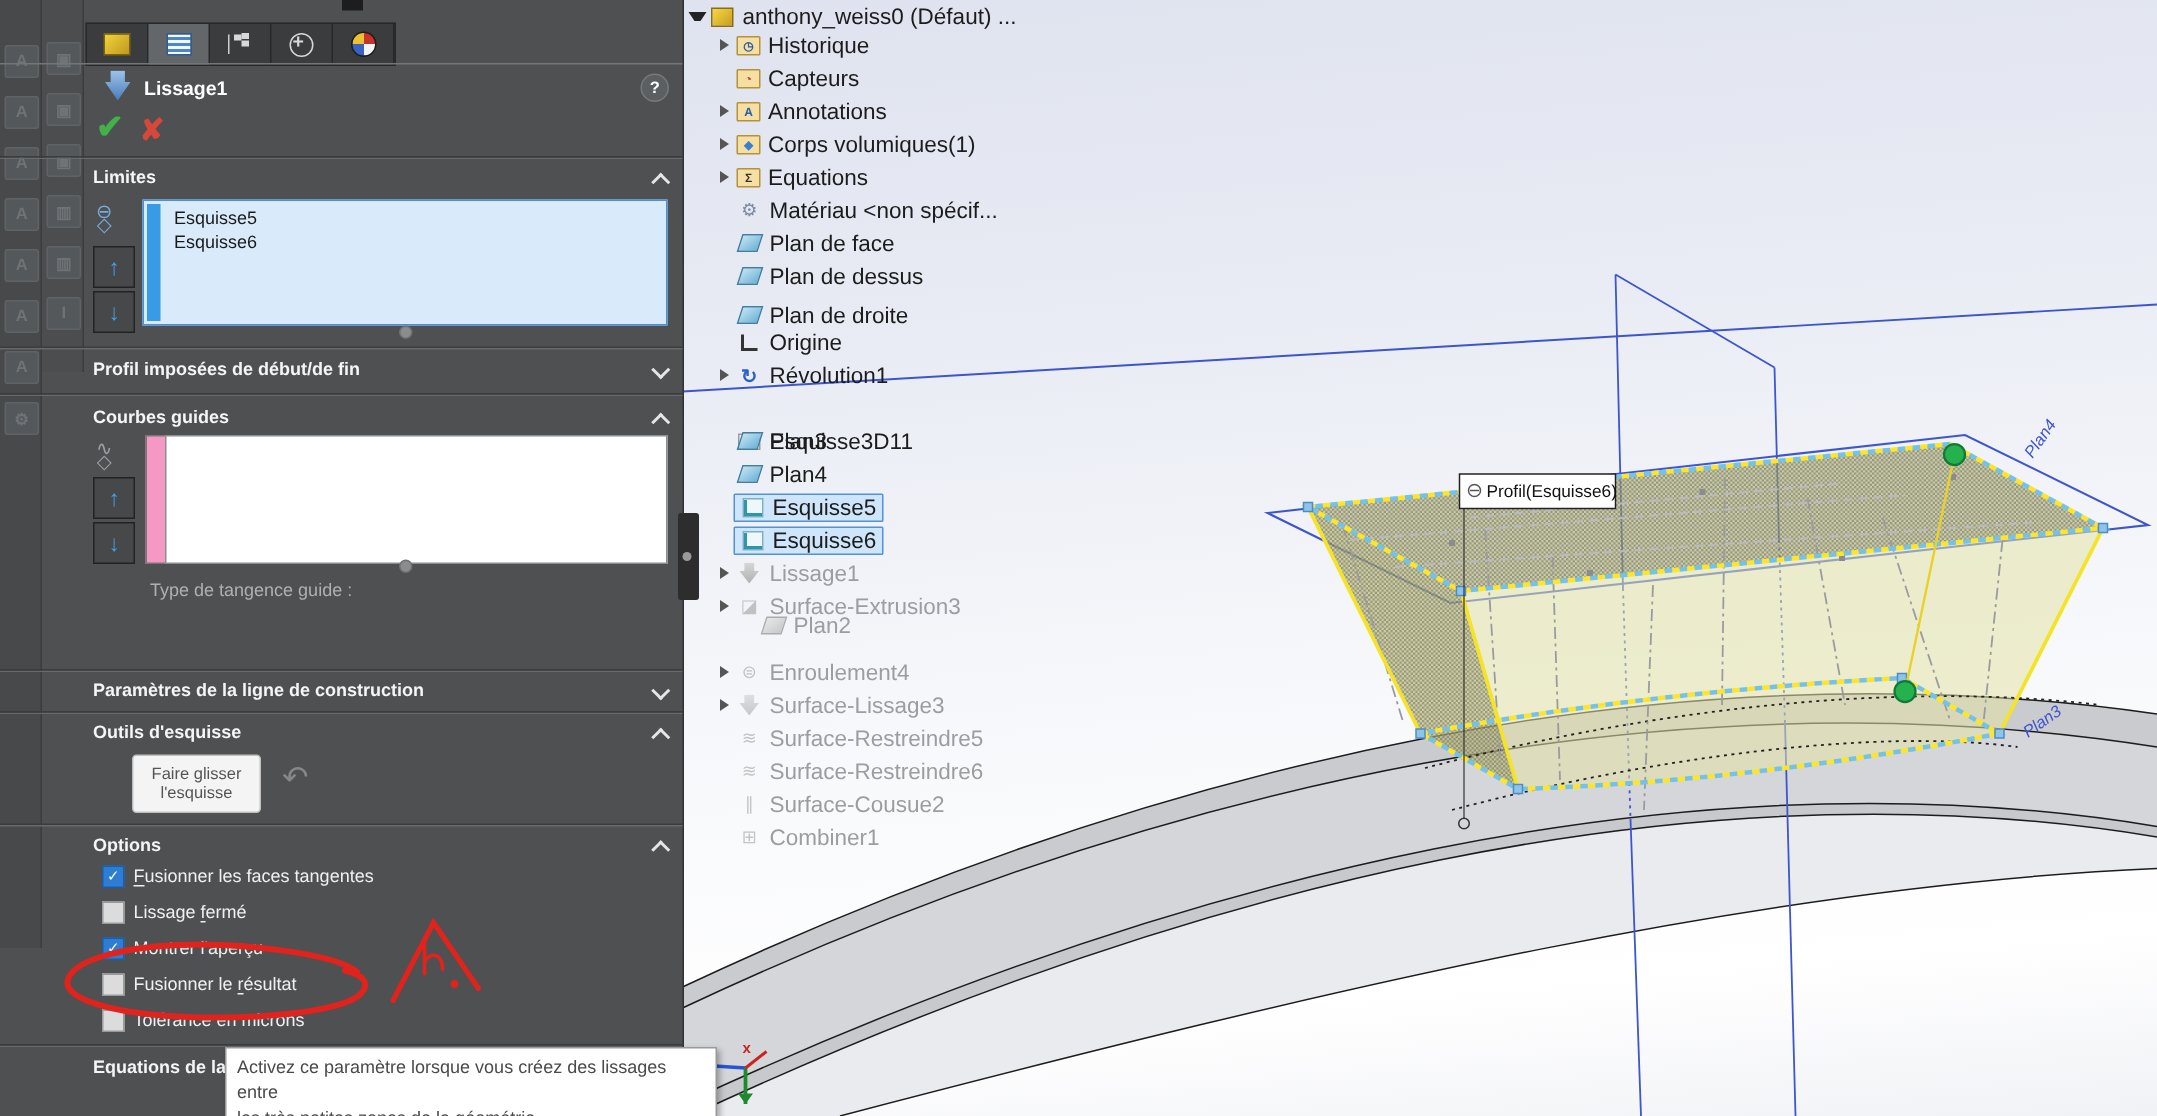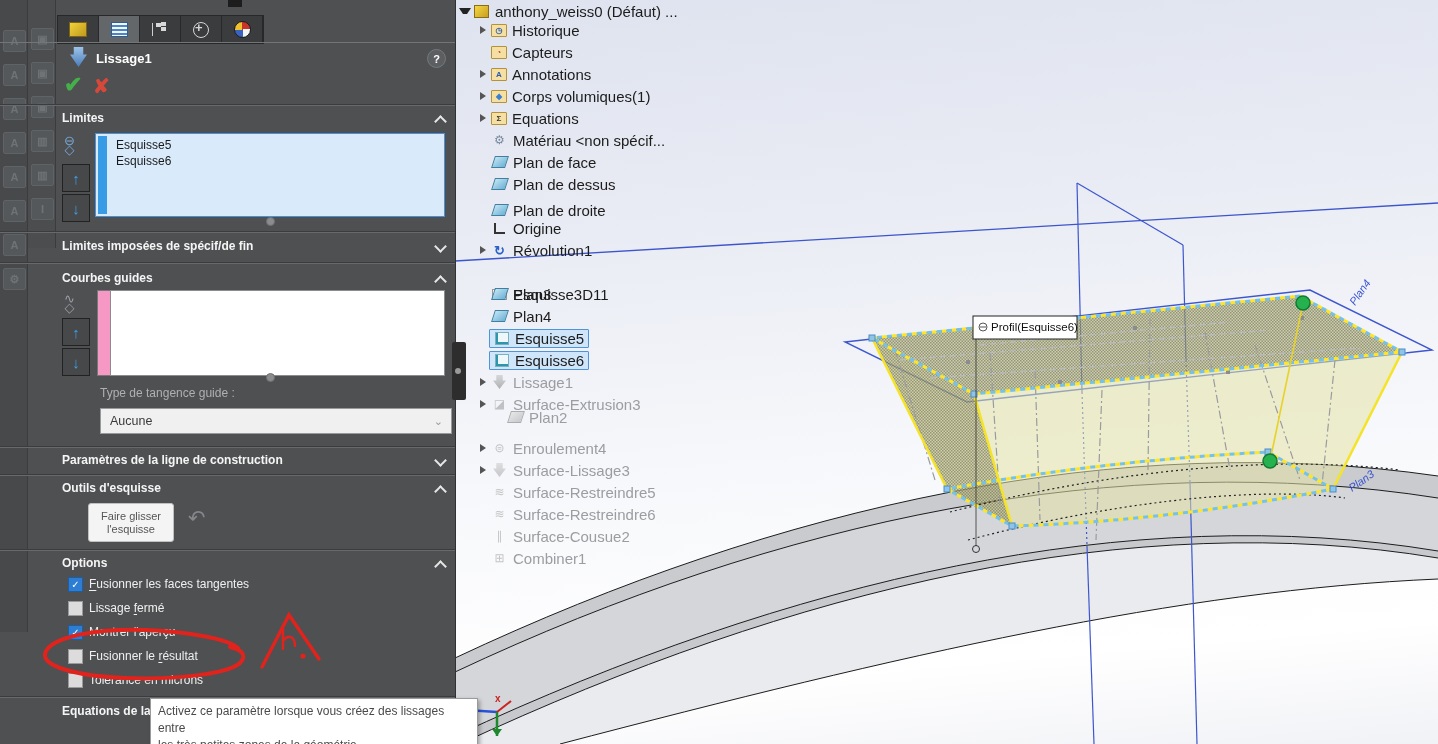"Limites imposées de spécif/de fin" div.sechdr { text: Limites imposées de spécif/de -> Profil imposées de début/de }
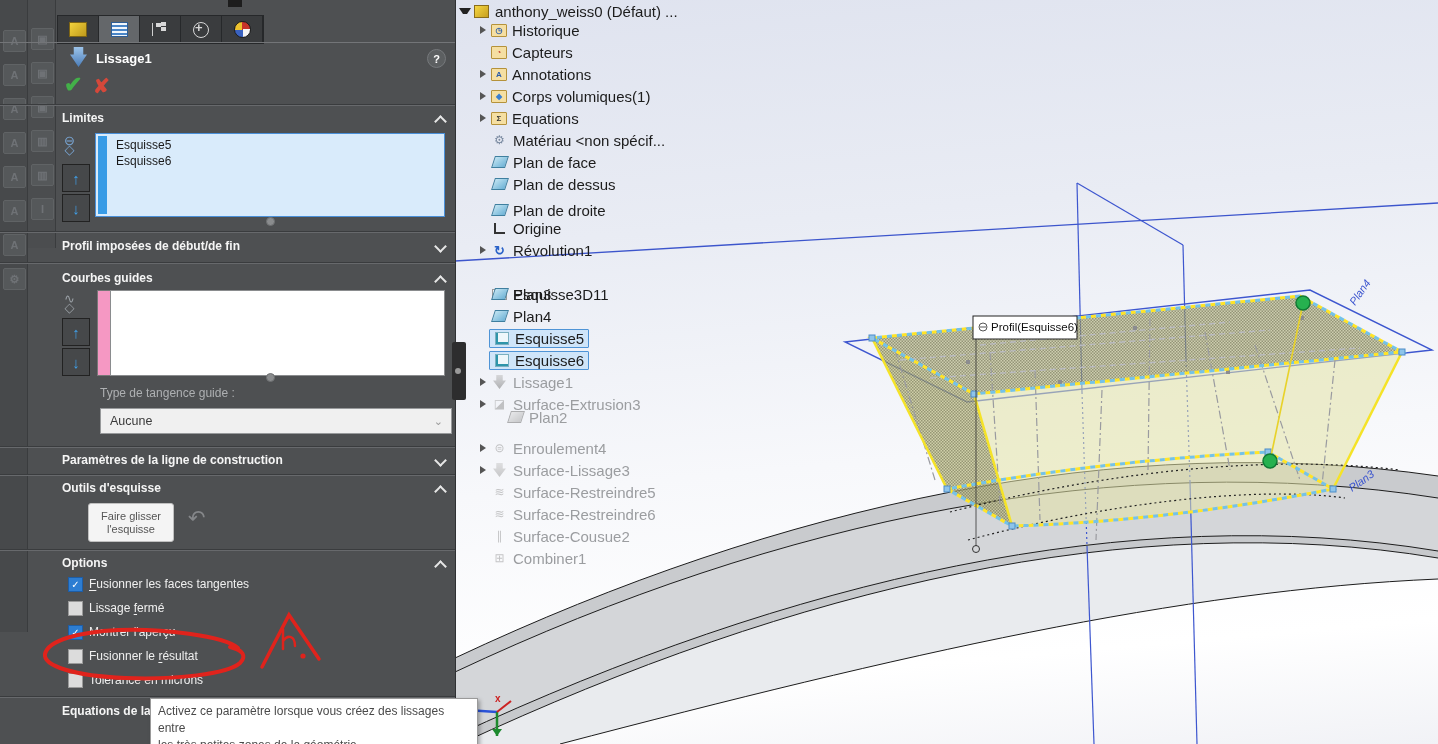"Aucune" div { html: <div> <span>Aucune</span> <span>⌄</span> </div> -> none }
